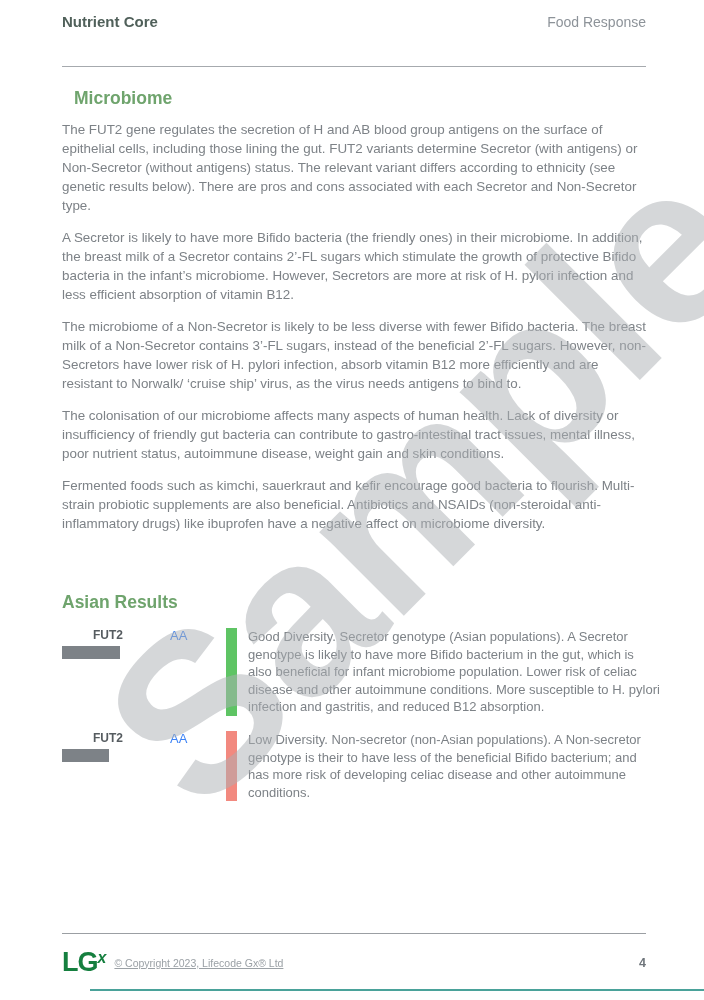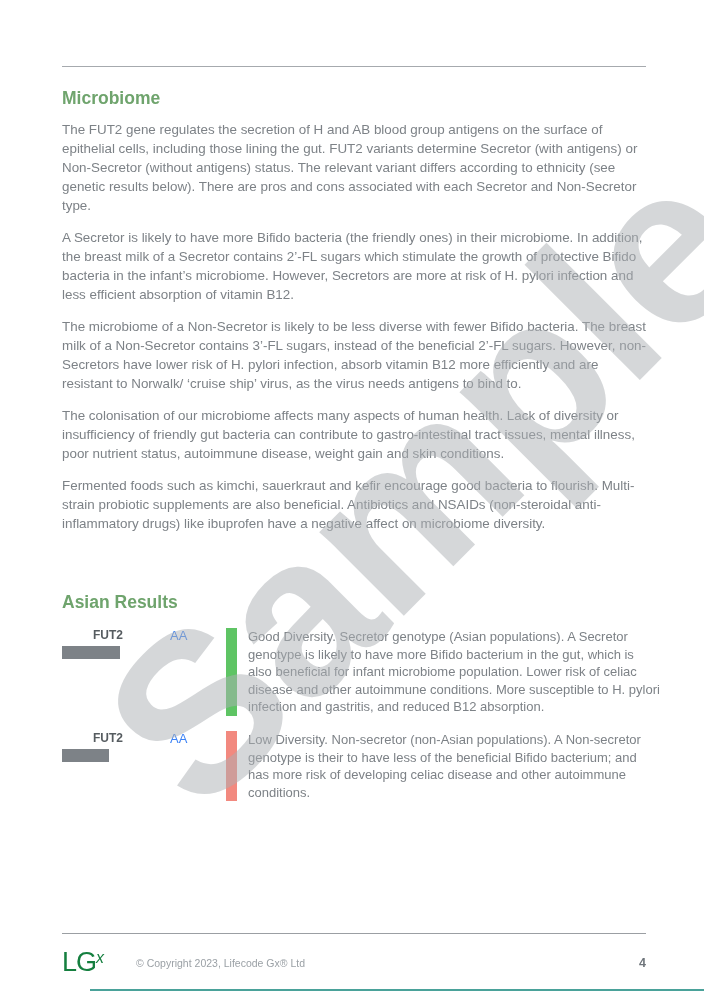"Nutrient Core" div.page-header { html: none -> <div> <span>Nutrient Core</span> <span>Food Response</span> </div> }
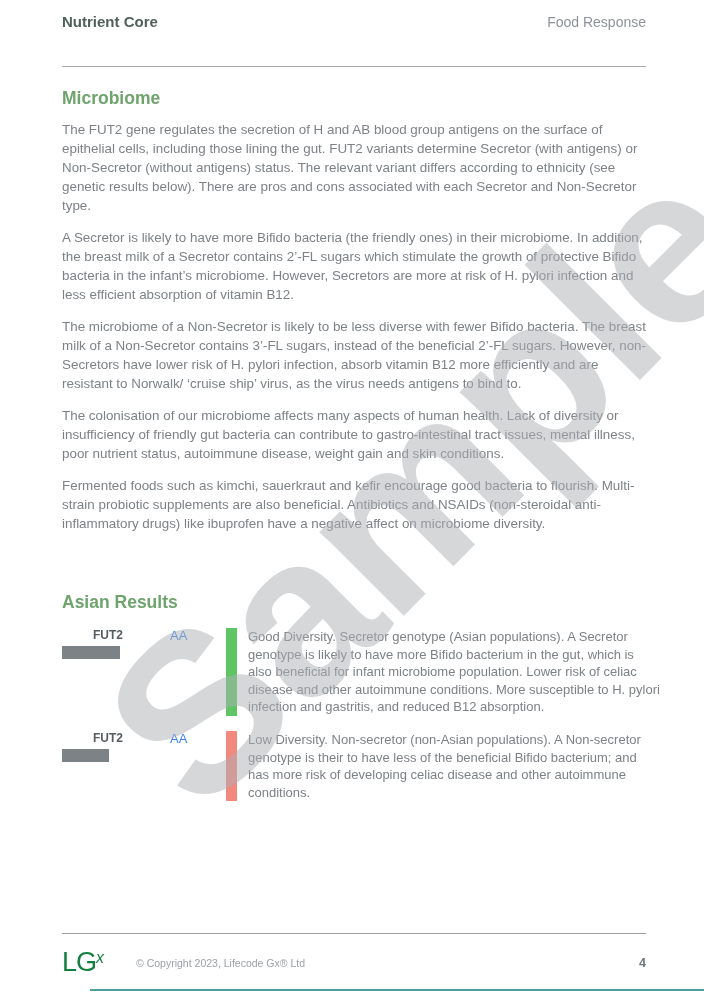"Microbiome" .microbiome-title { left: 62px -> 74px }
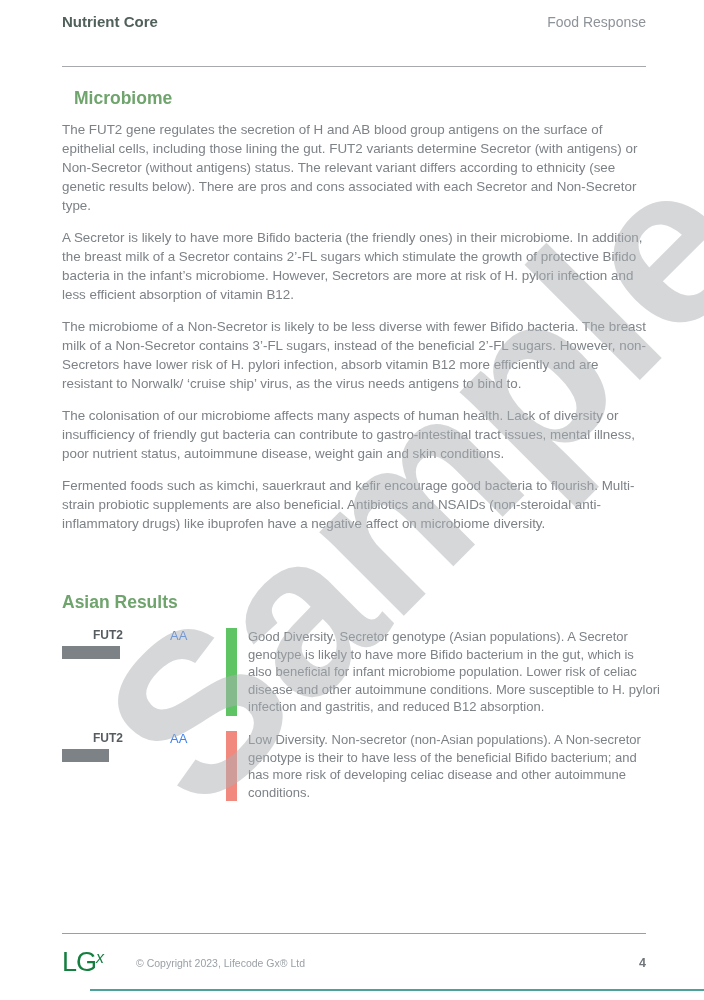"LGx" .brand-logo { font-weight: normal -> bold }
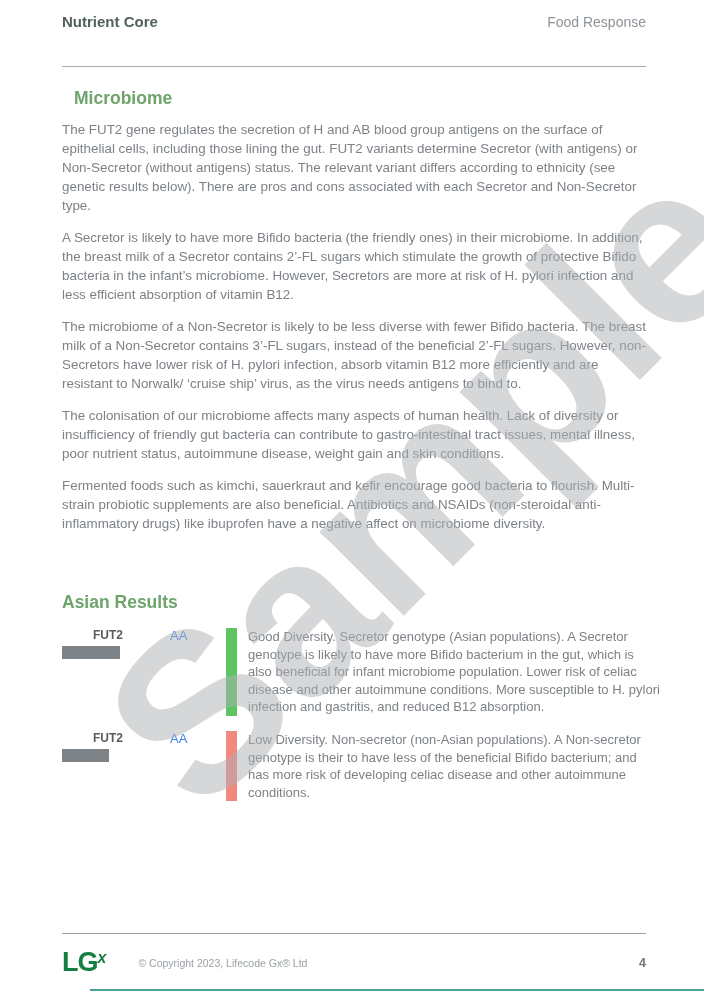"© Copyright 2023, Lifecode Gx®" .copyright-text { margin-left: 32px -> 8px; text-decoration: none -> underline }
